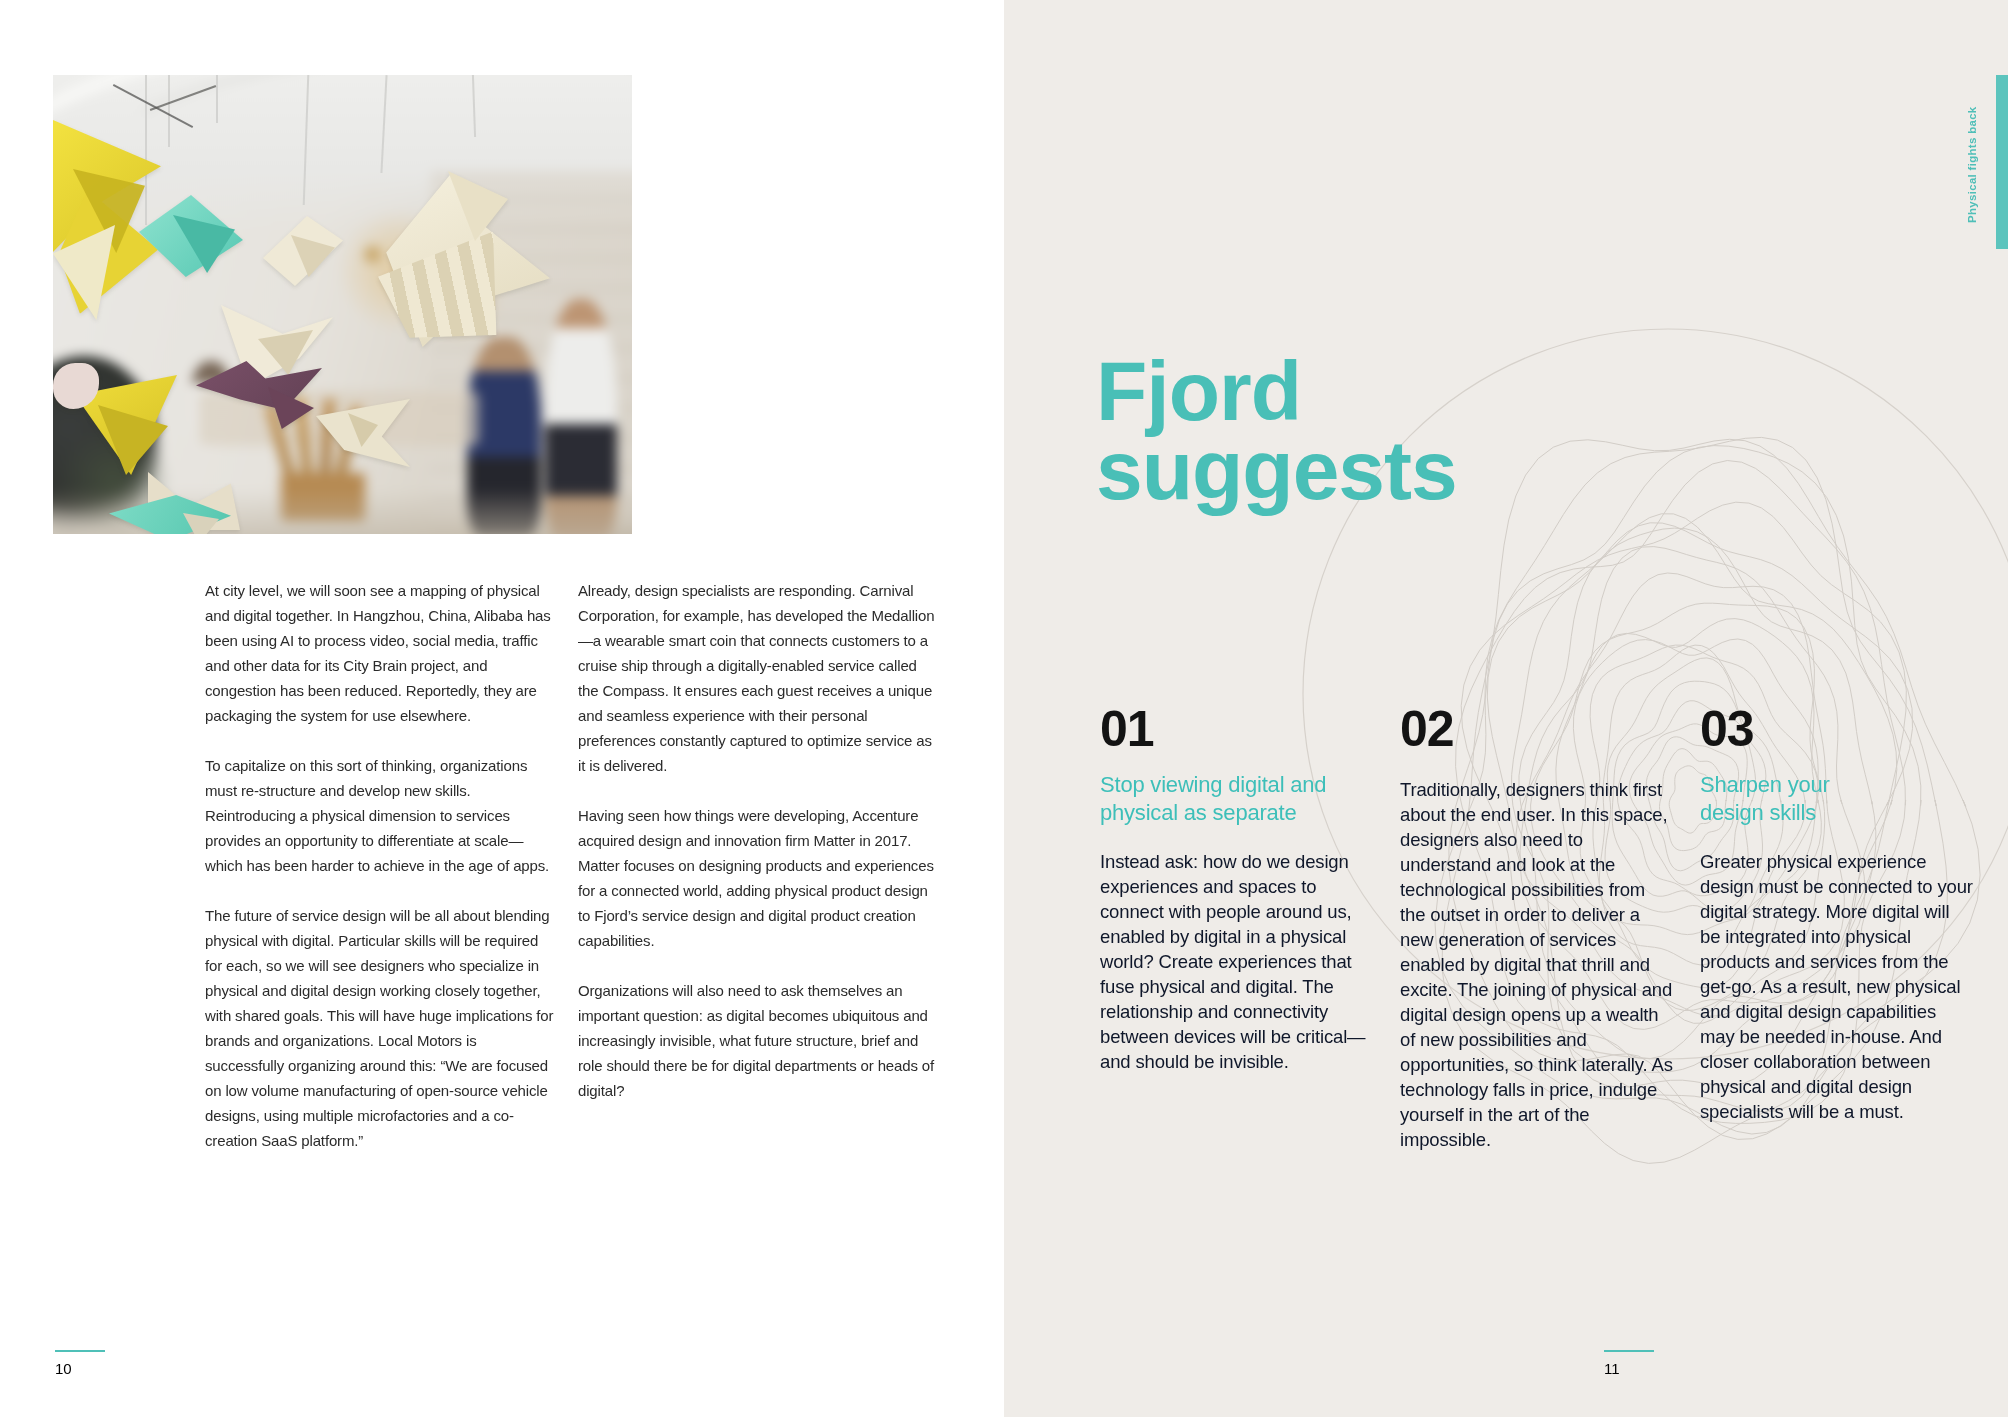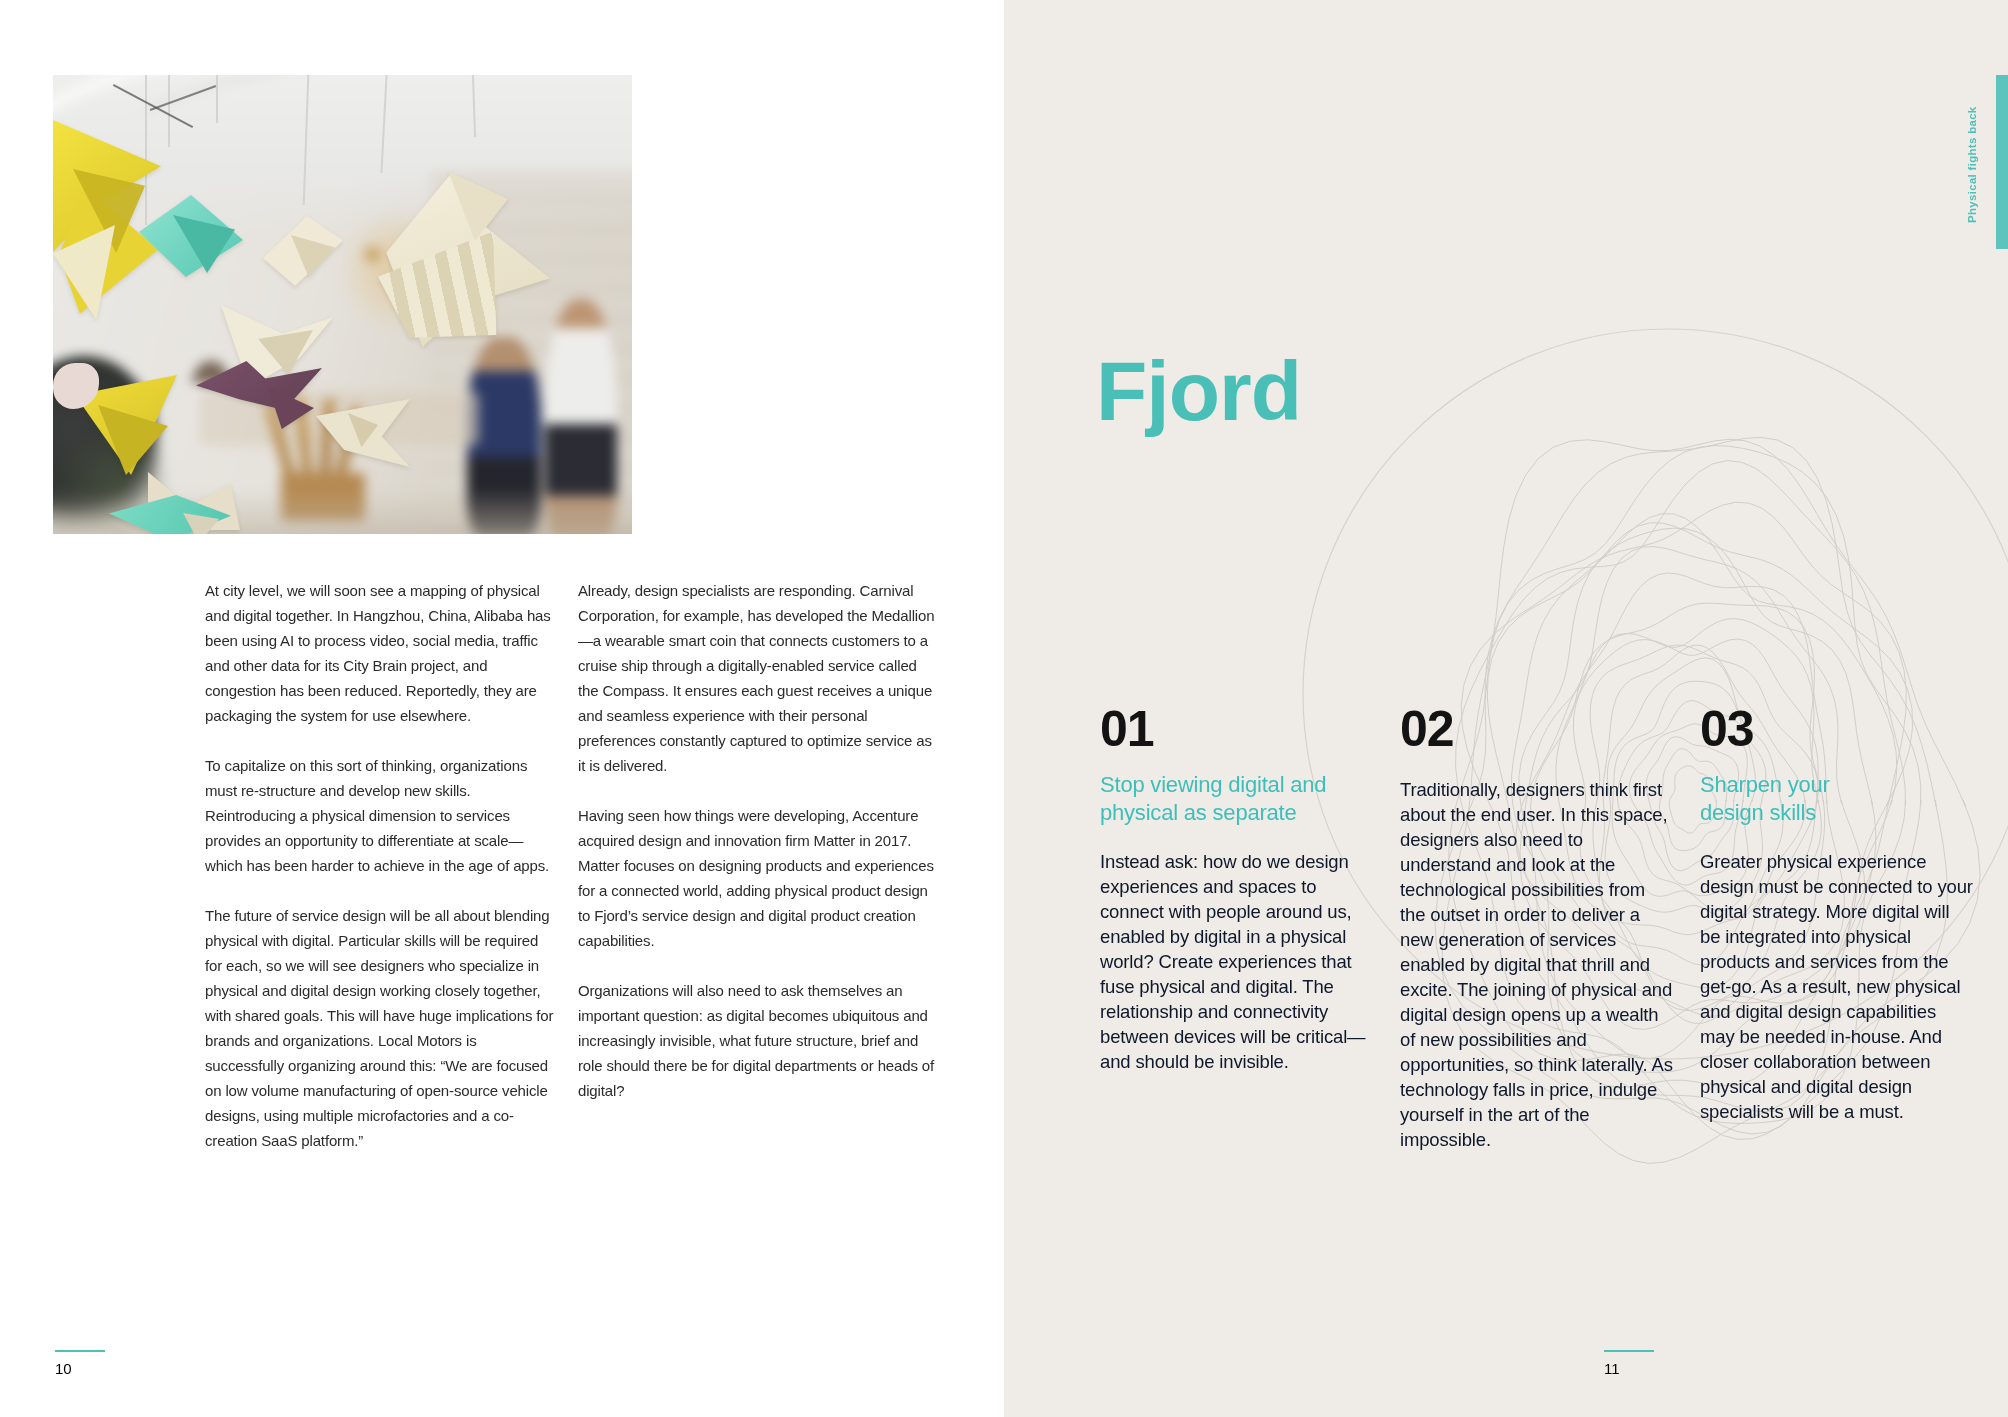"suggests" span { html: none -> <span>suggests</span> }
